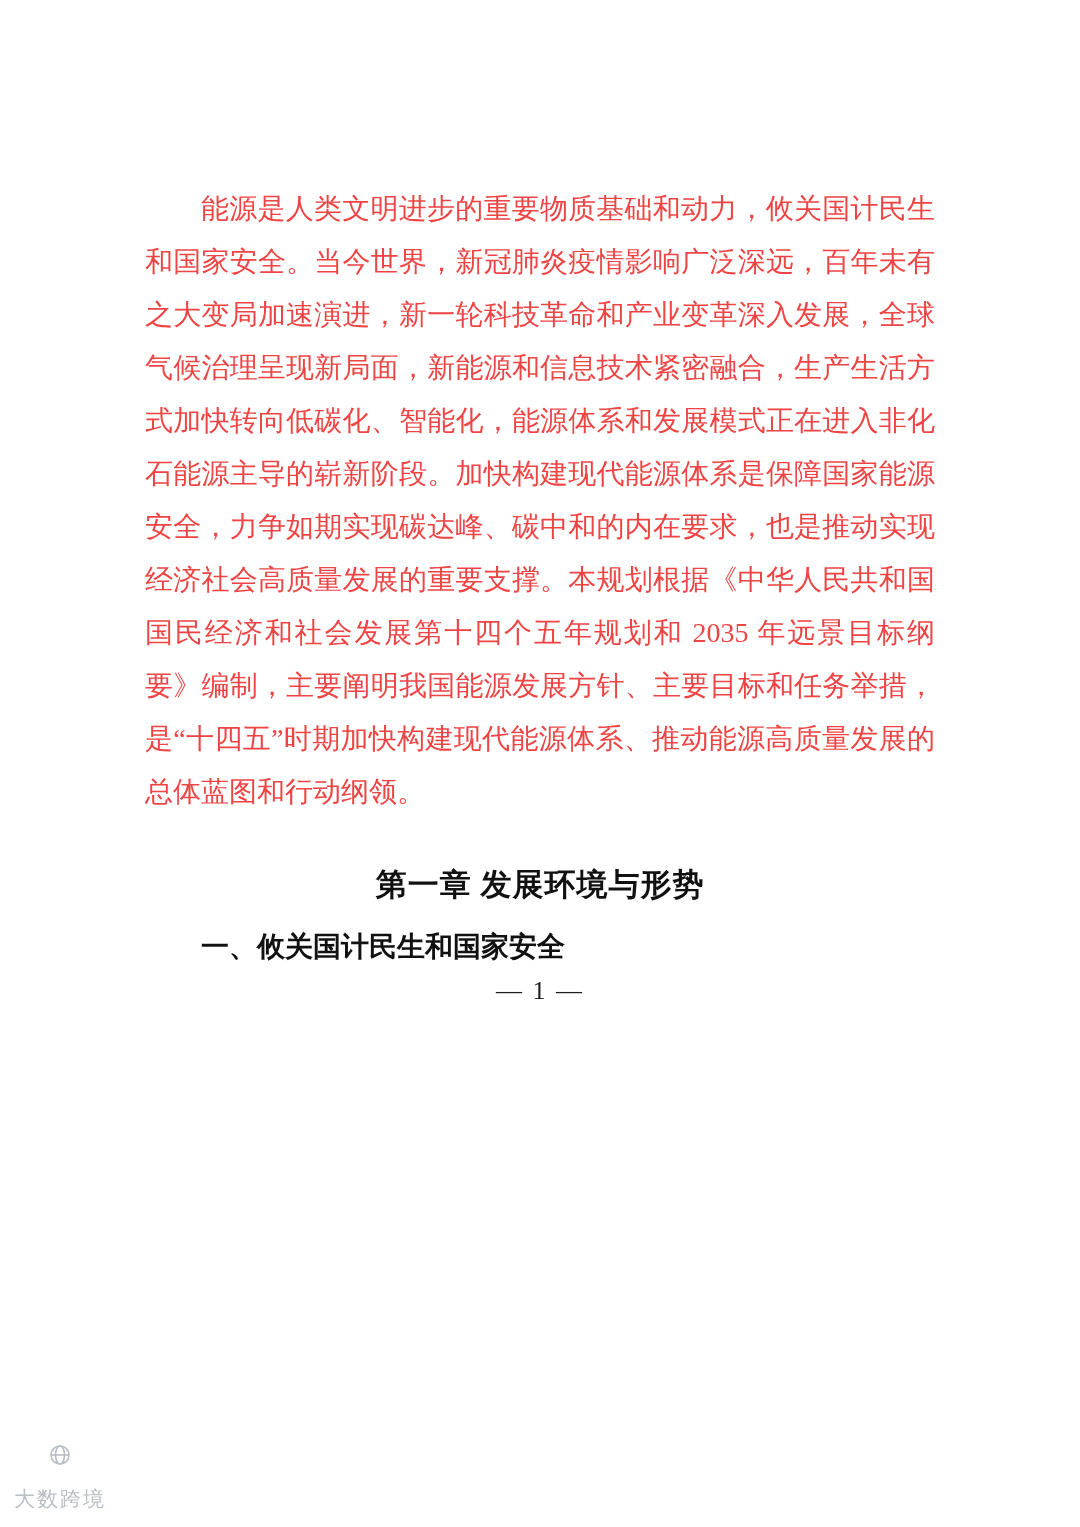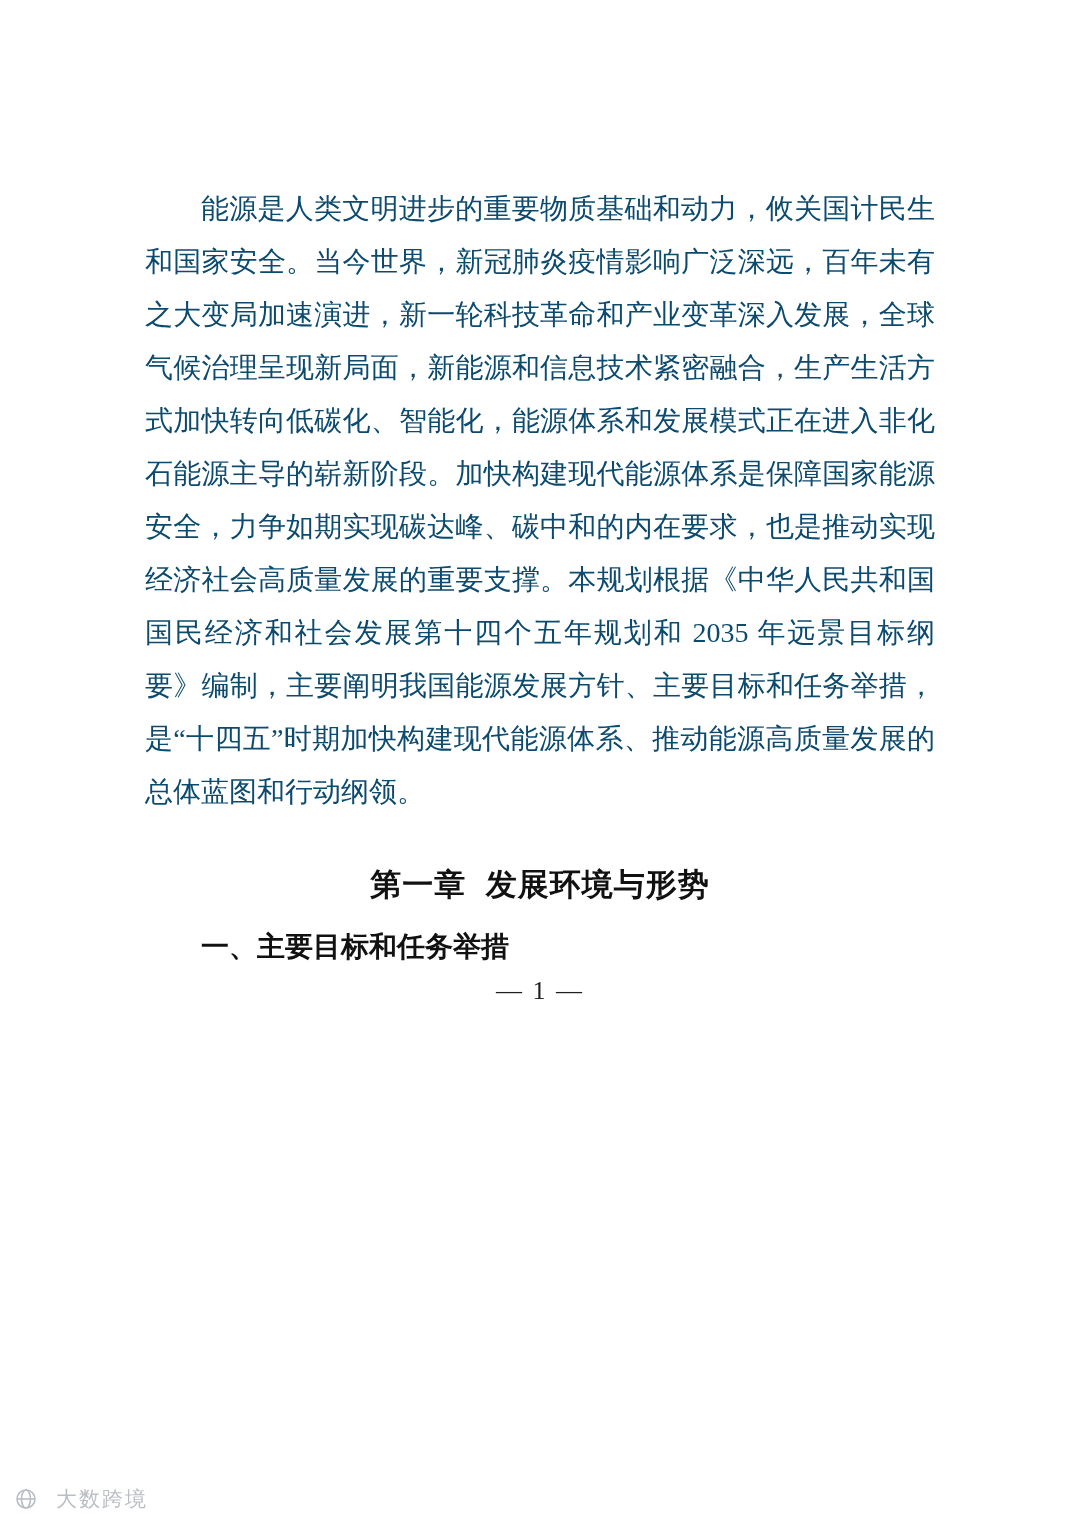"能源是人类文明进步的重要物质基础和动力，攸关国计民生和国家安全。当今世界，新冠肺" .body-text { color: #0c4a6e -> #ef4444 }
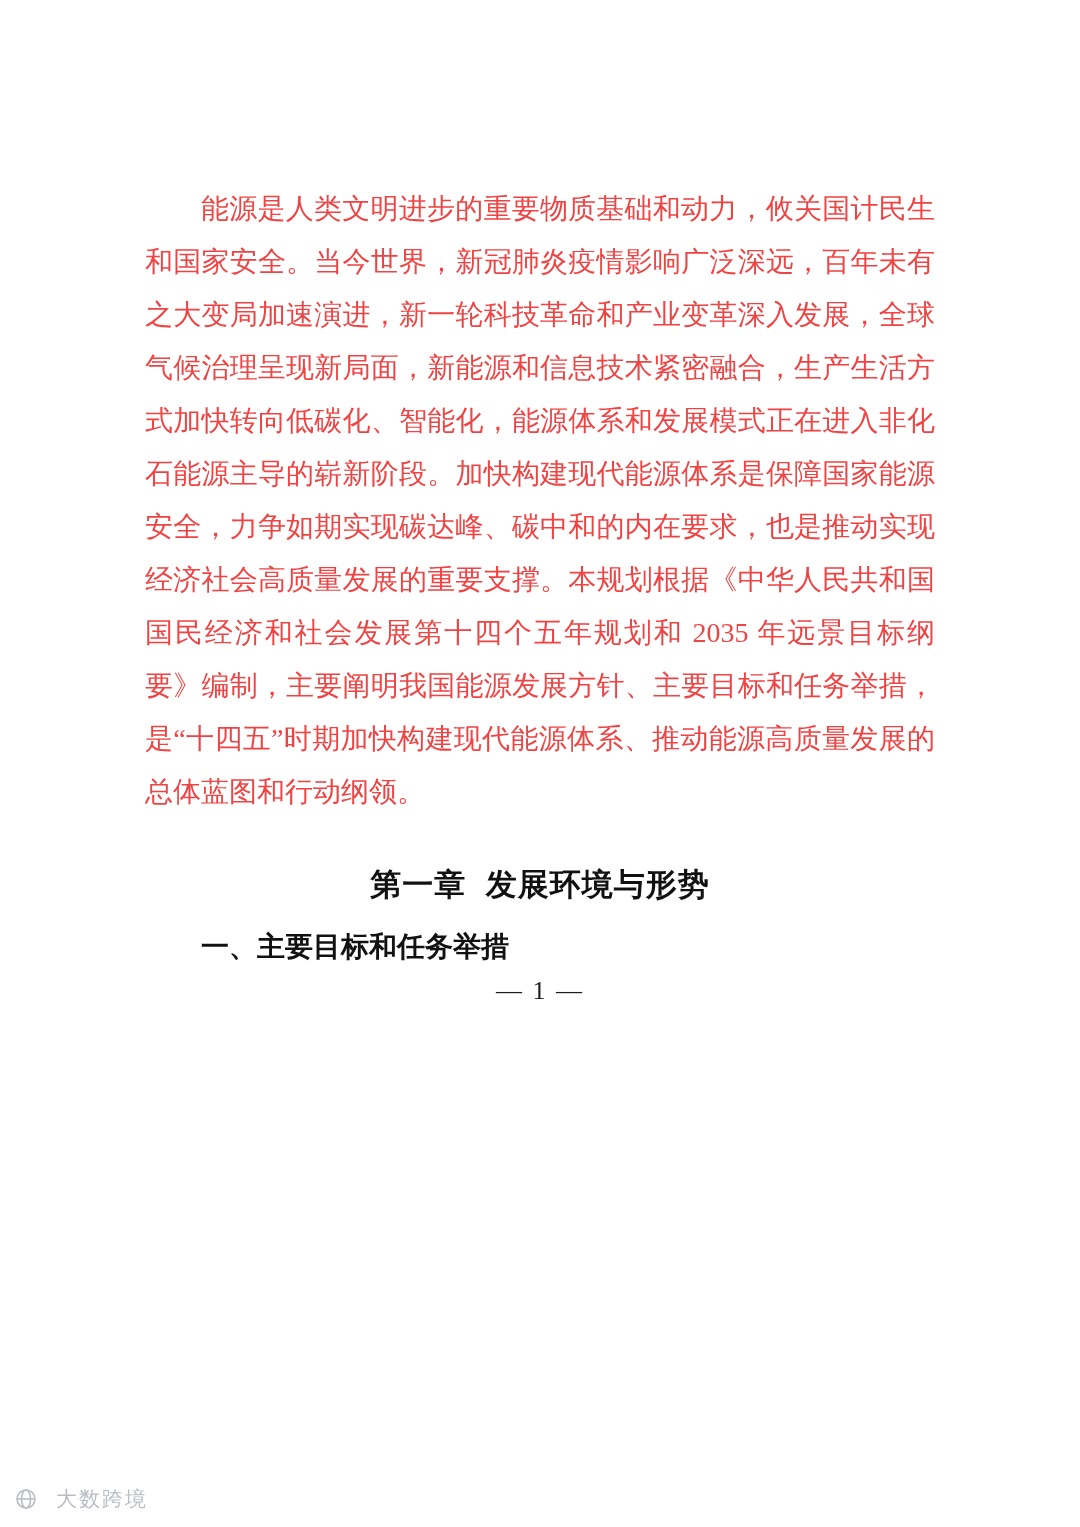"第一章 发展环境与形势" .chapter-heading { font-family: Liberation Mono, monospace -> Liberation Serif, serif }
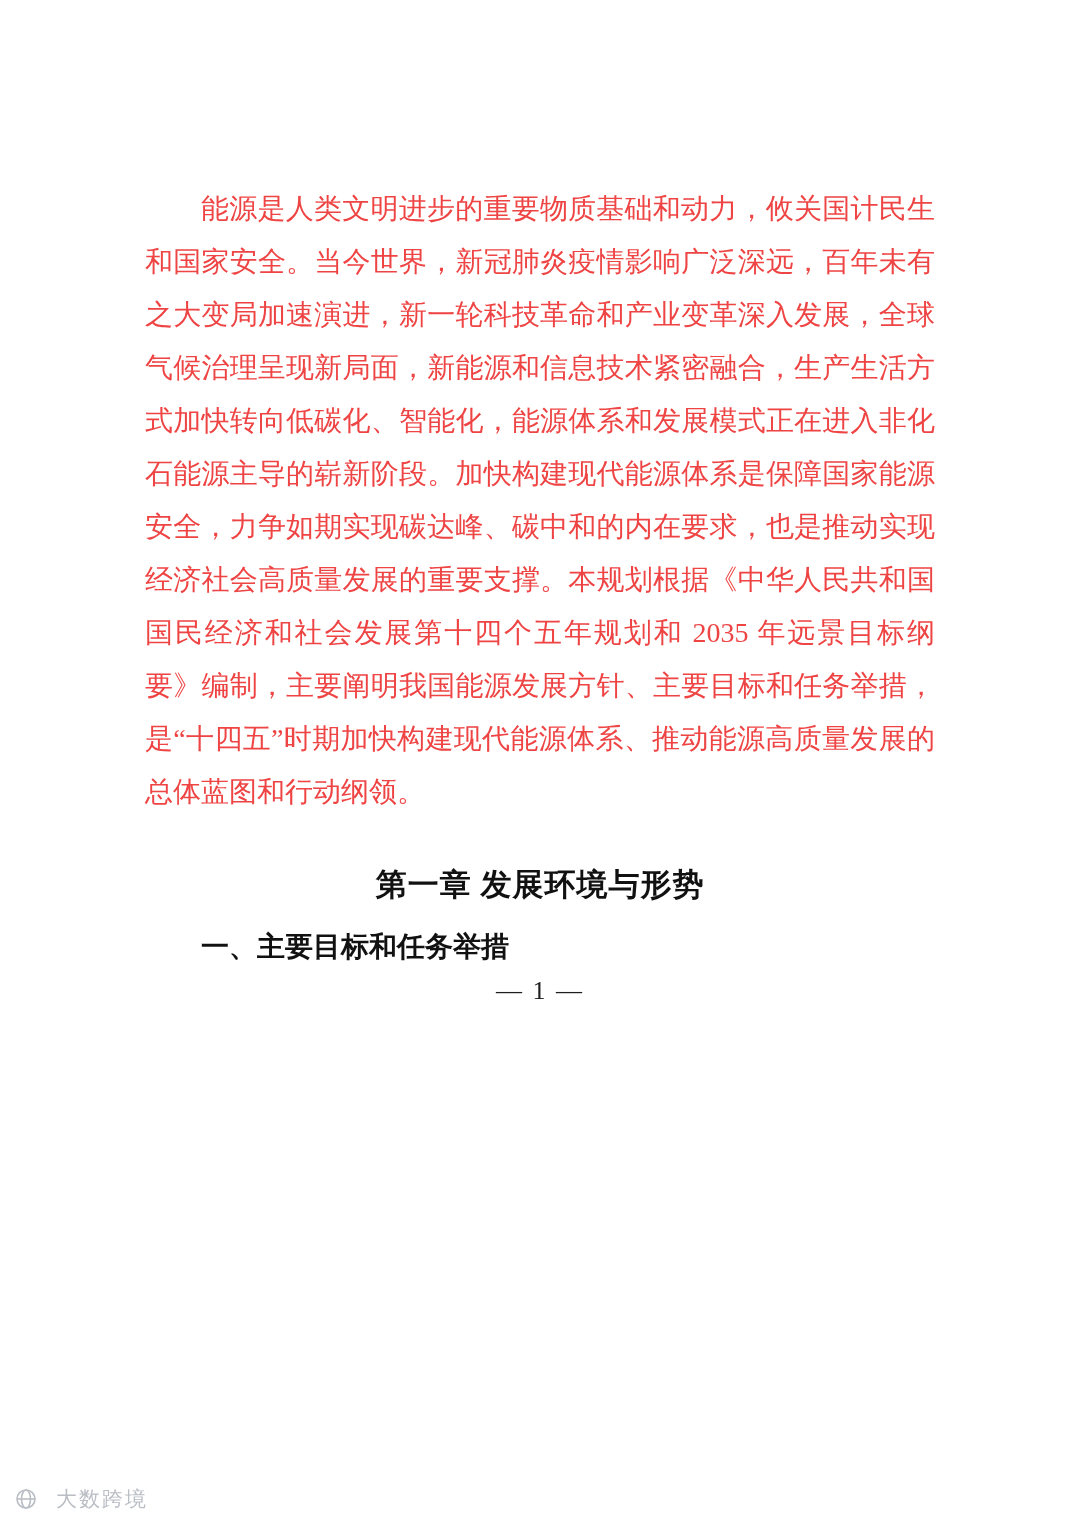"一、主要目标和任务举措" h3.section-heading { text: 主要目标和任务举措 -> 攸关国计民生和国家安全 }
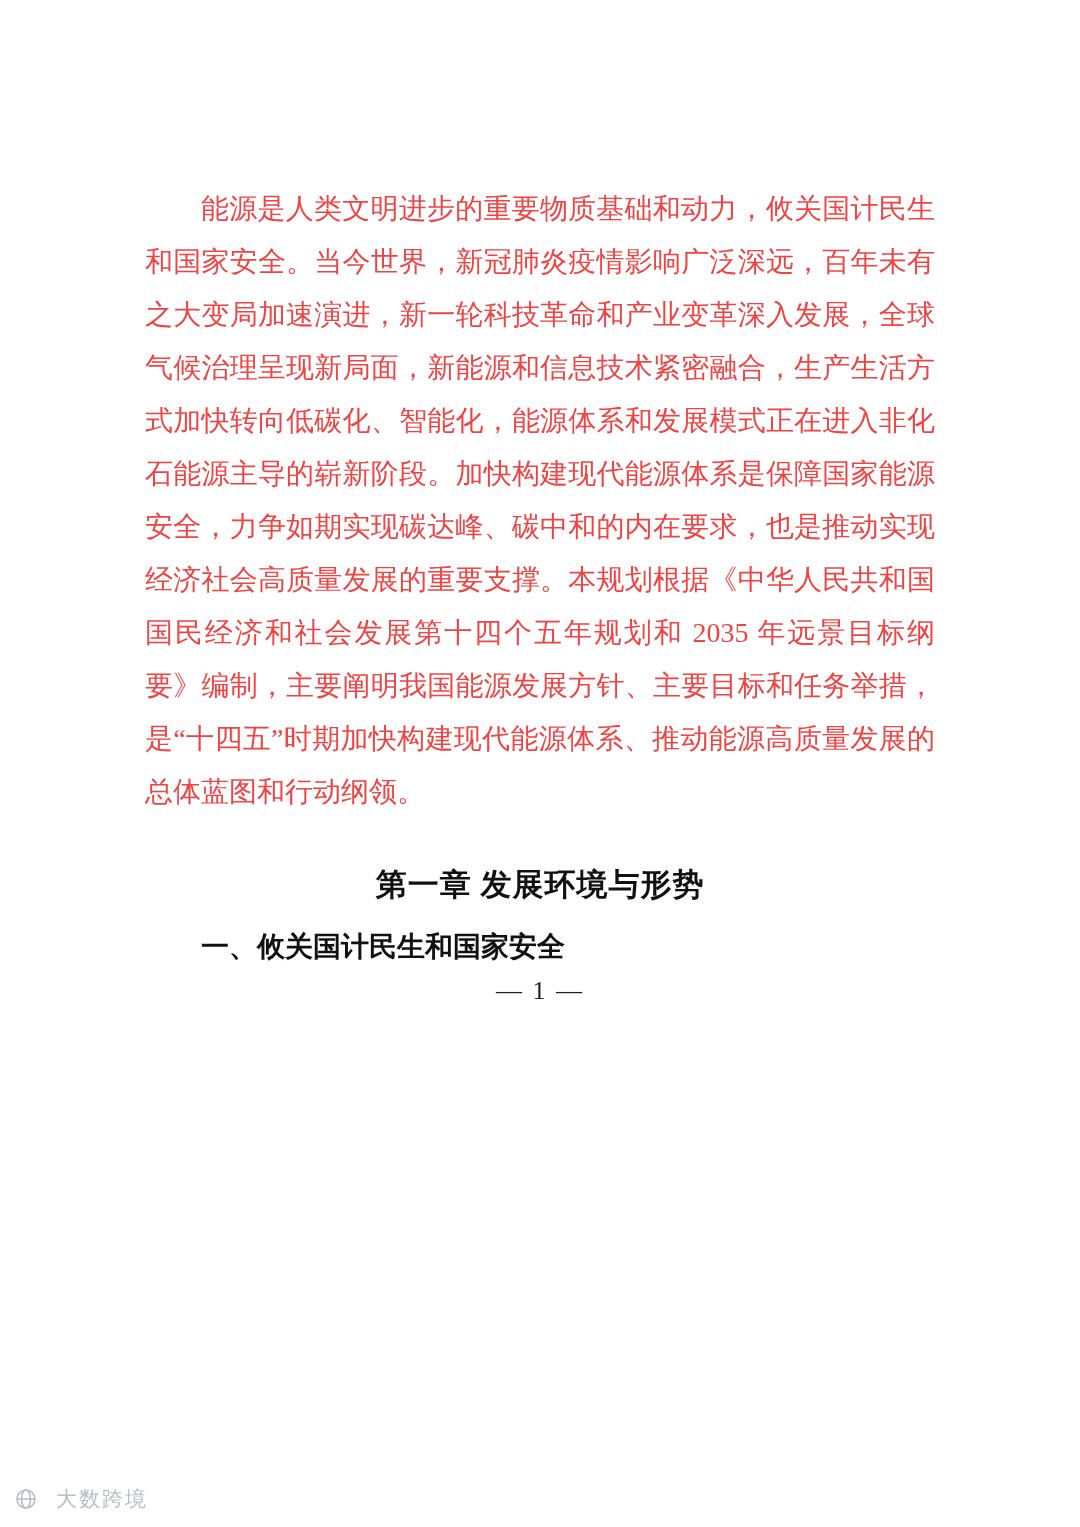"大数跨境" .watermark { flex-direction: none -> column }
